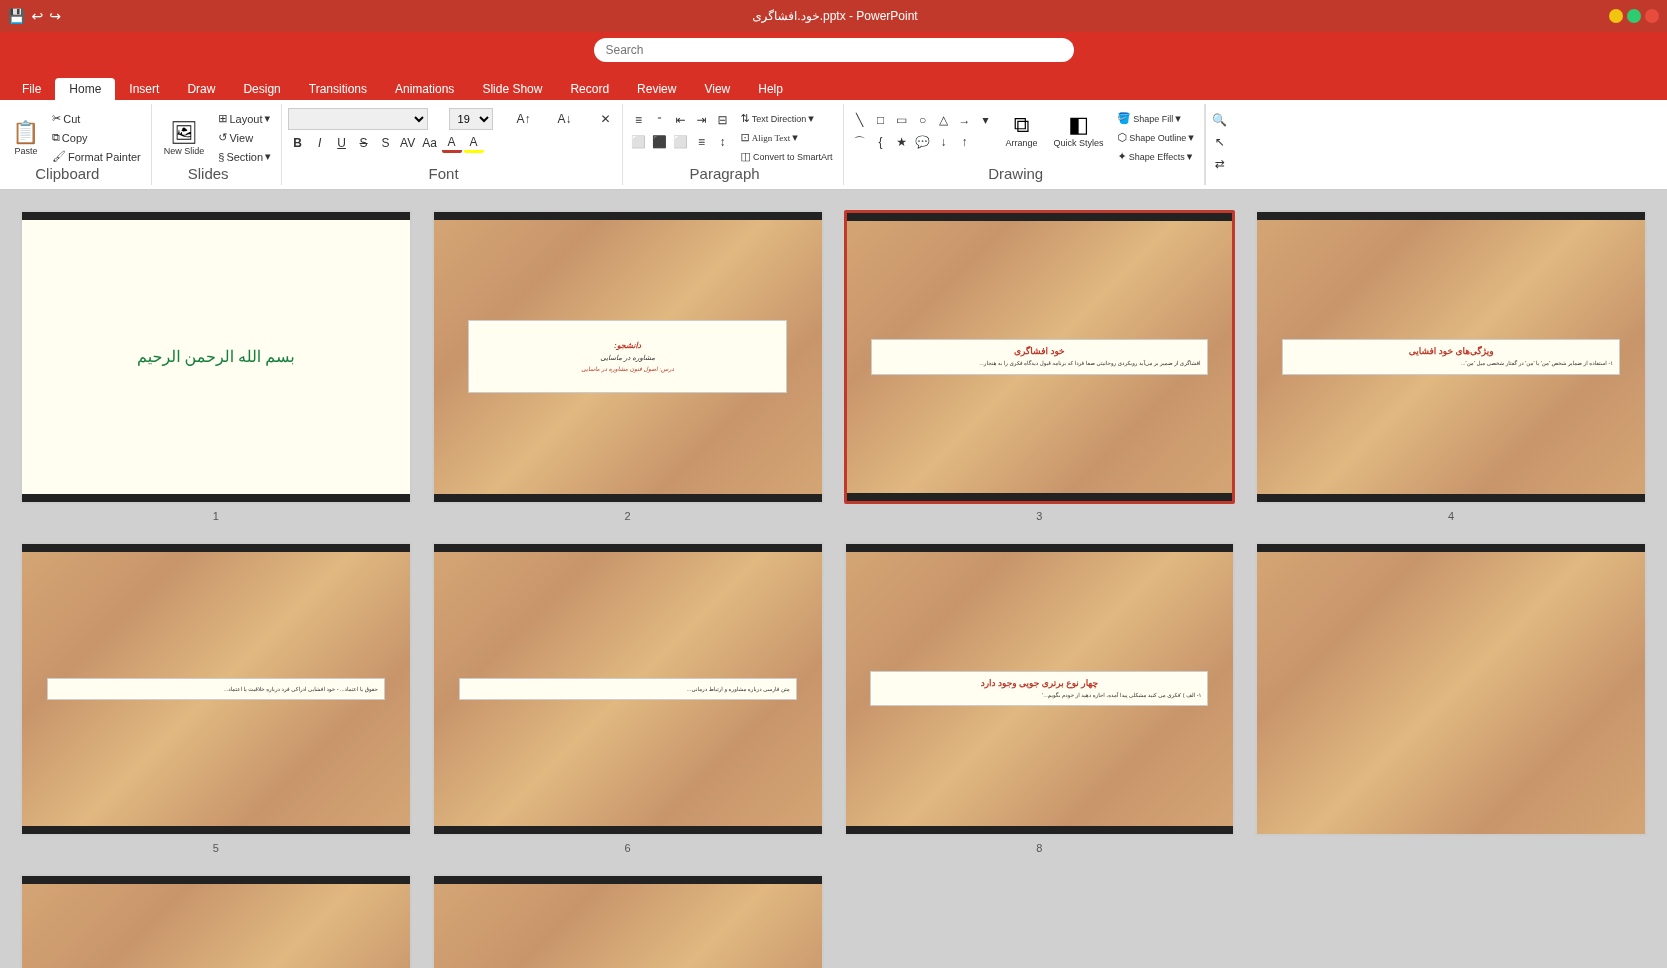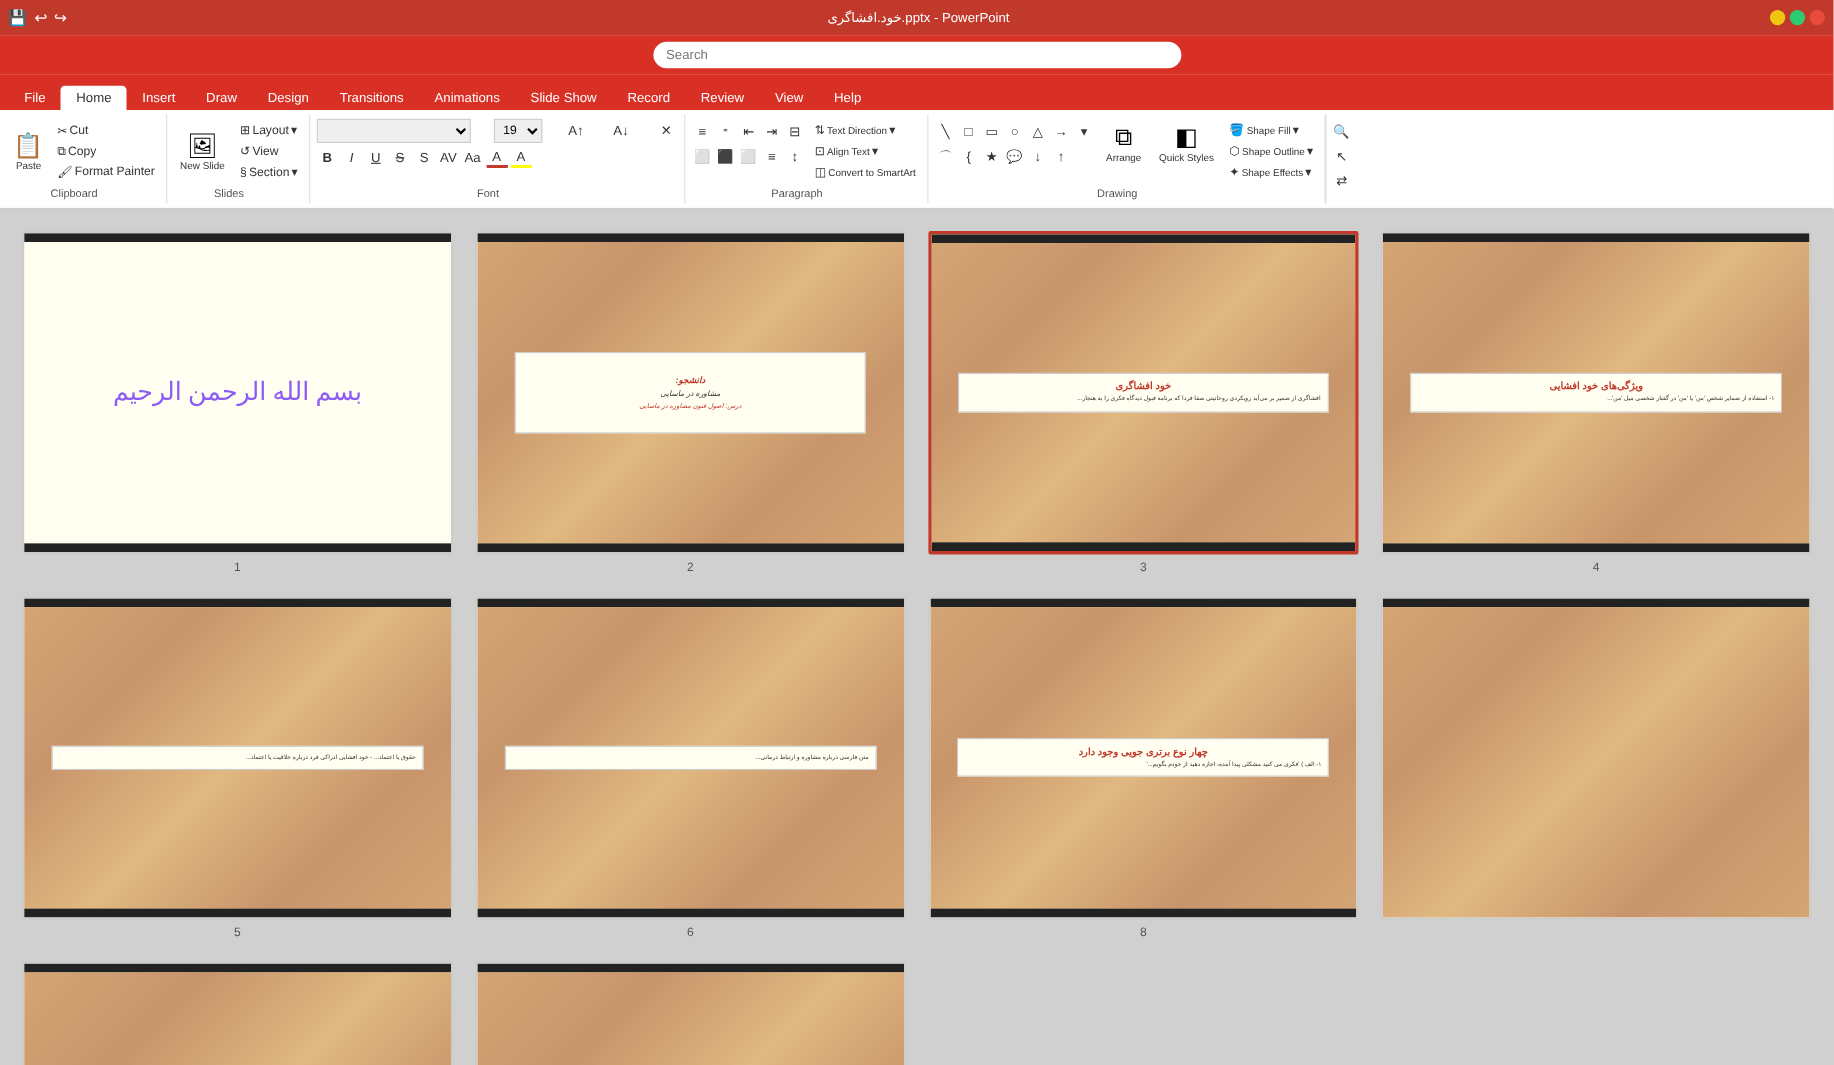"Align Text" span { font-family: none -> Liberation Serif, serif }
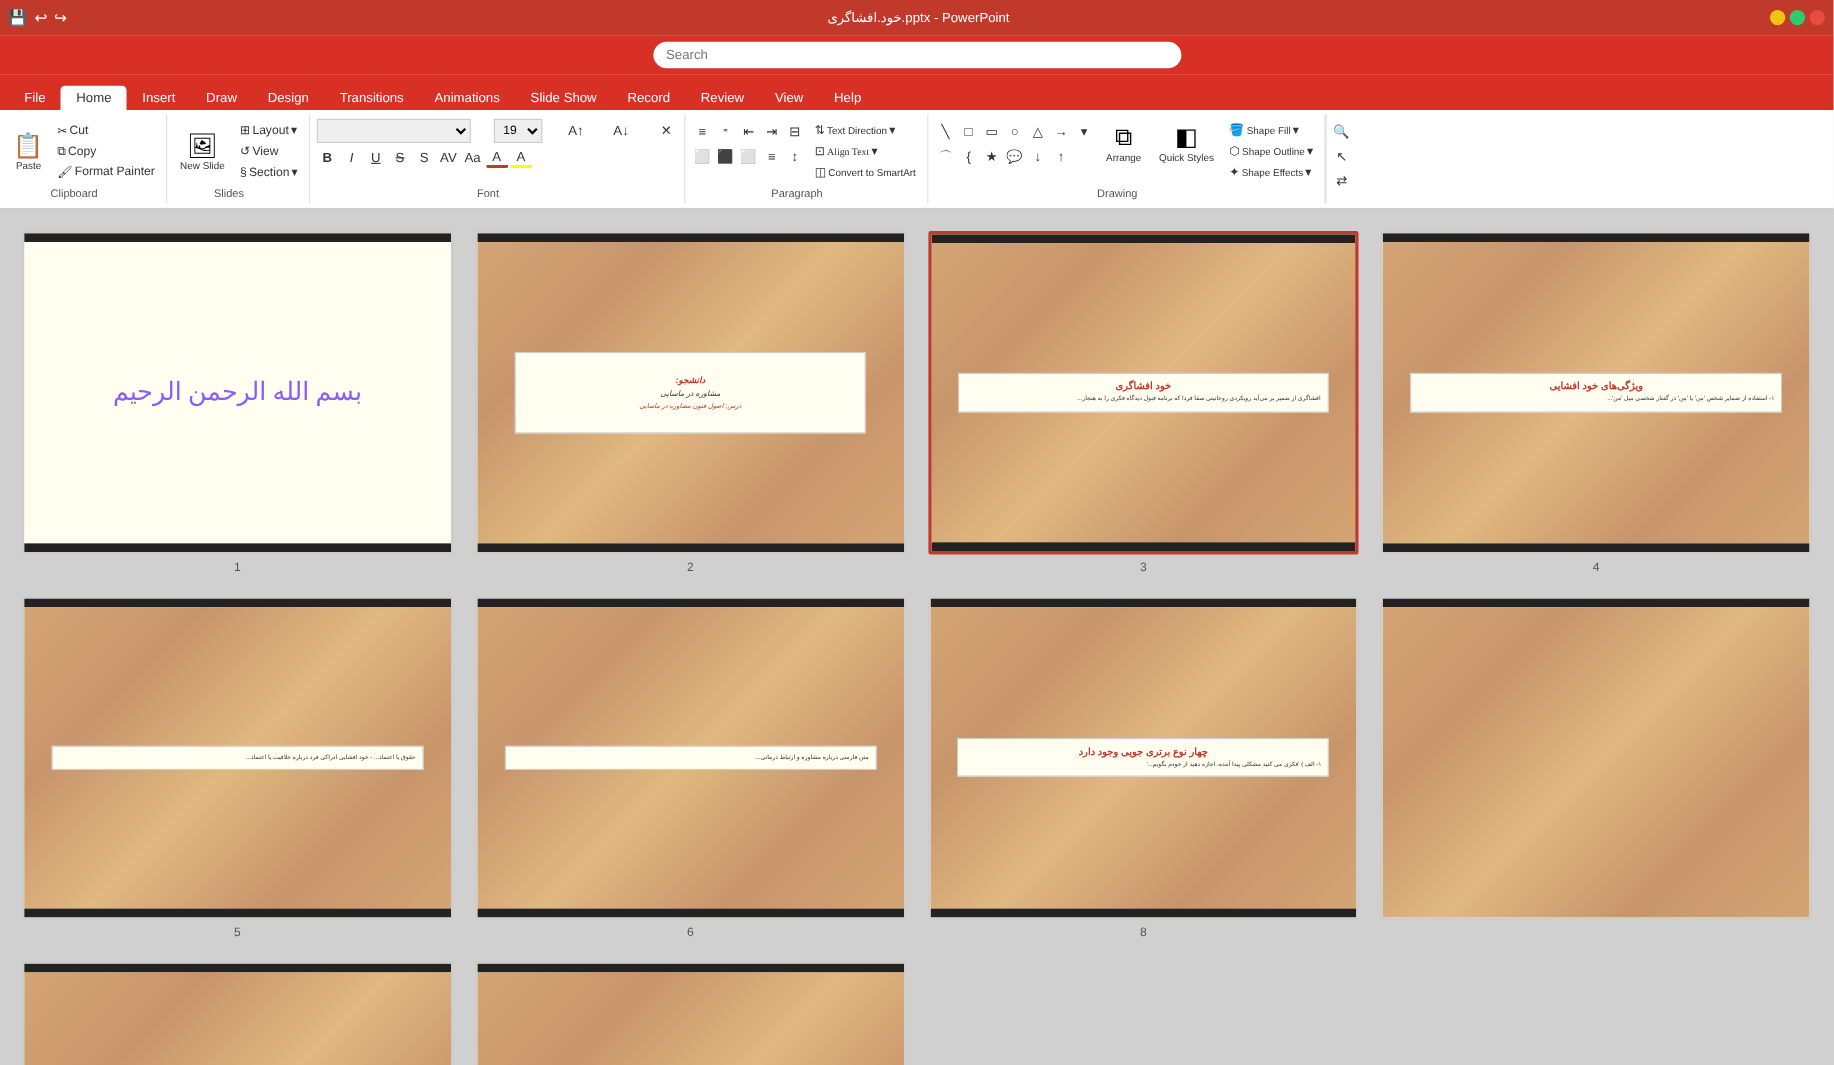"Clipboard" .ribbon-section-label { font-size: 10px -> 15px }
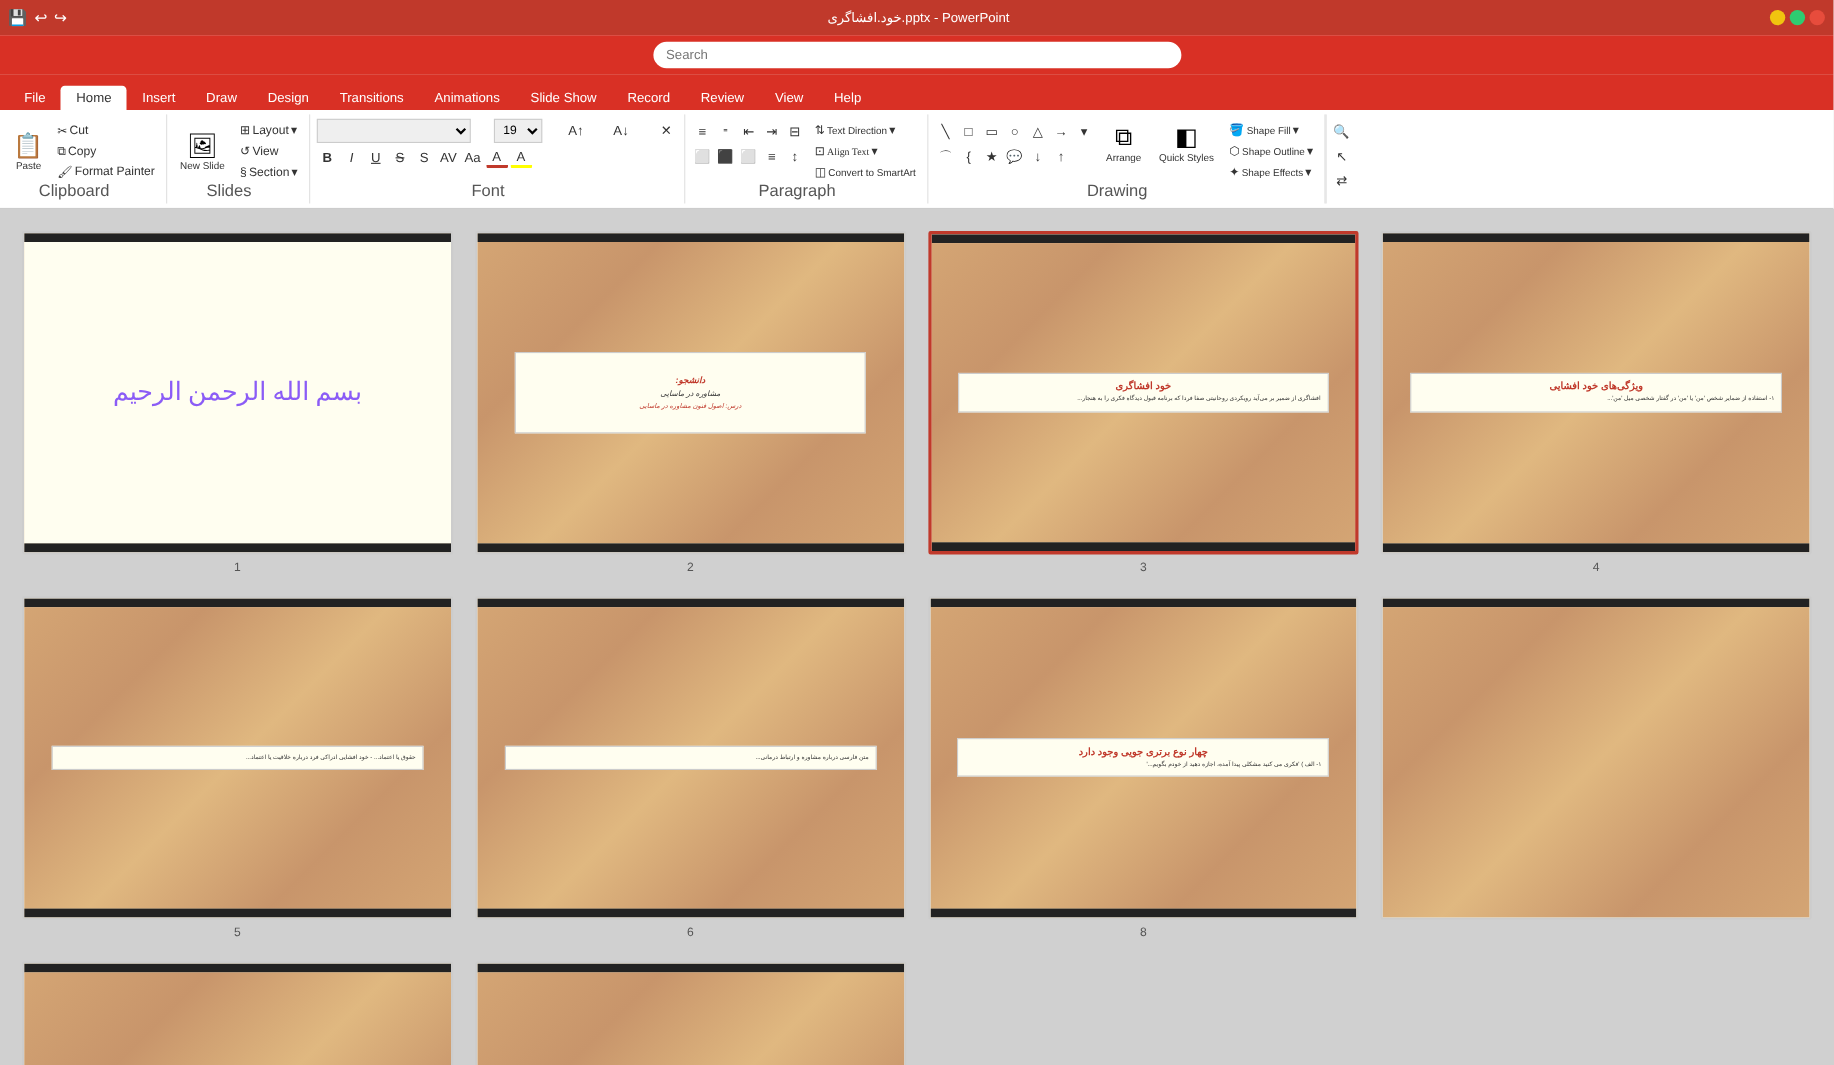"بسم الله الرحمن الرحیم" div { color: #8b5cf6 -> #15803d; font-size: 23px -> 16px }
